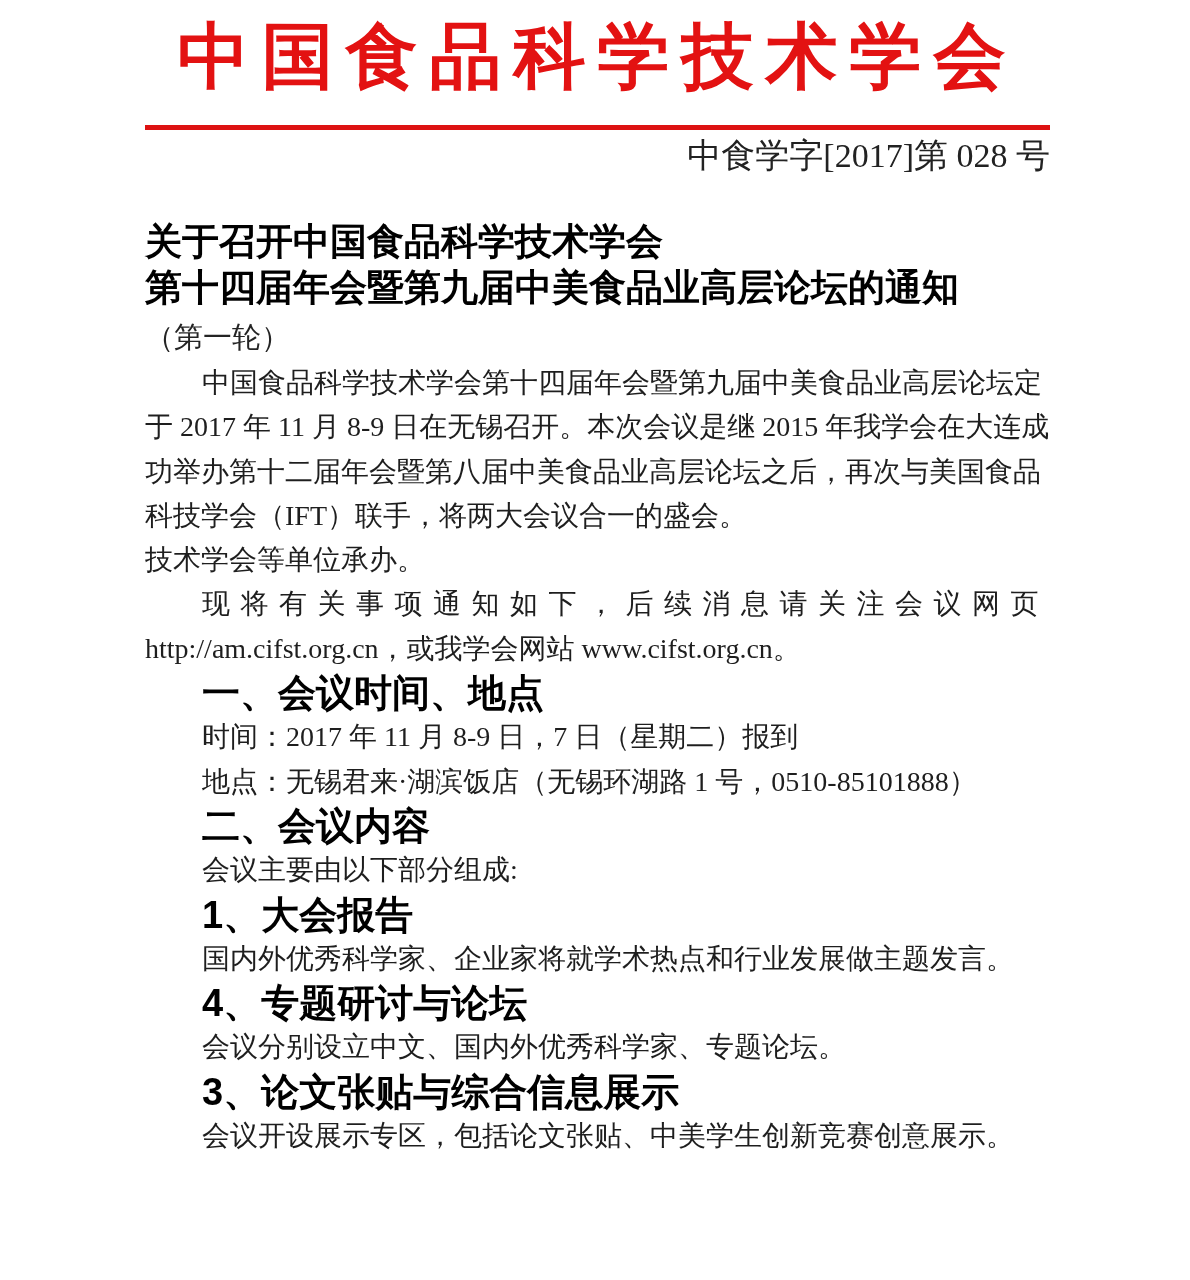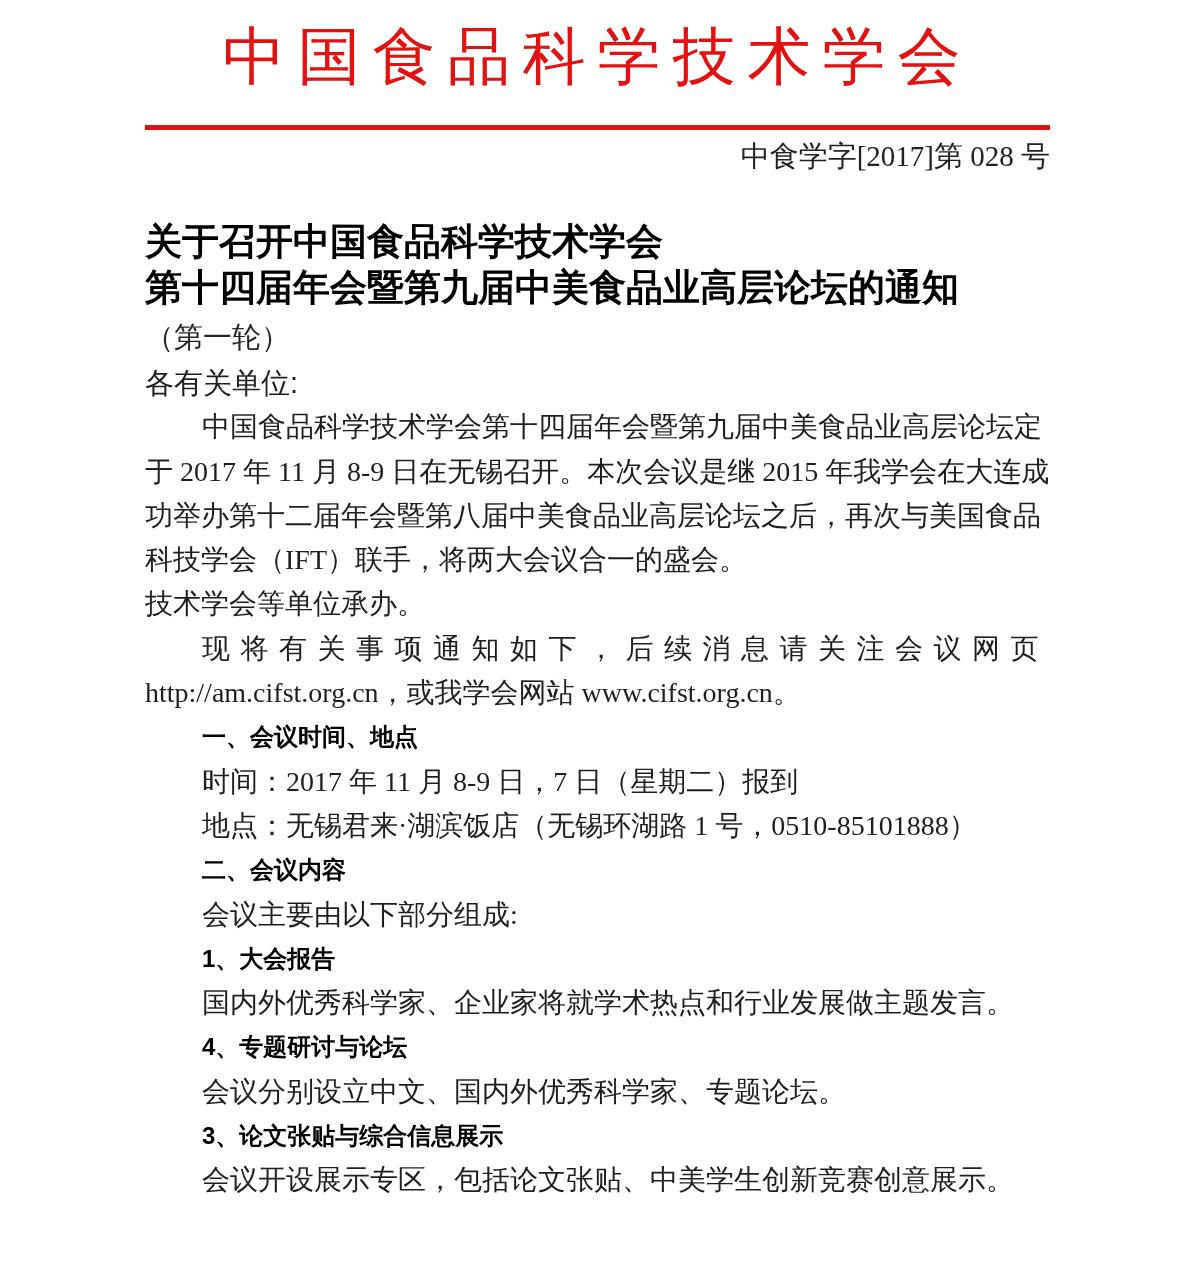"中国食品科学技术学会" .org-name { font-size: 63px -> 72px; font-weight: normal -> bold }
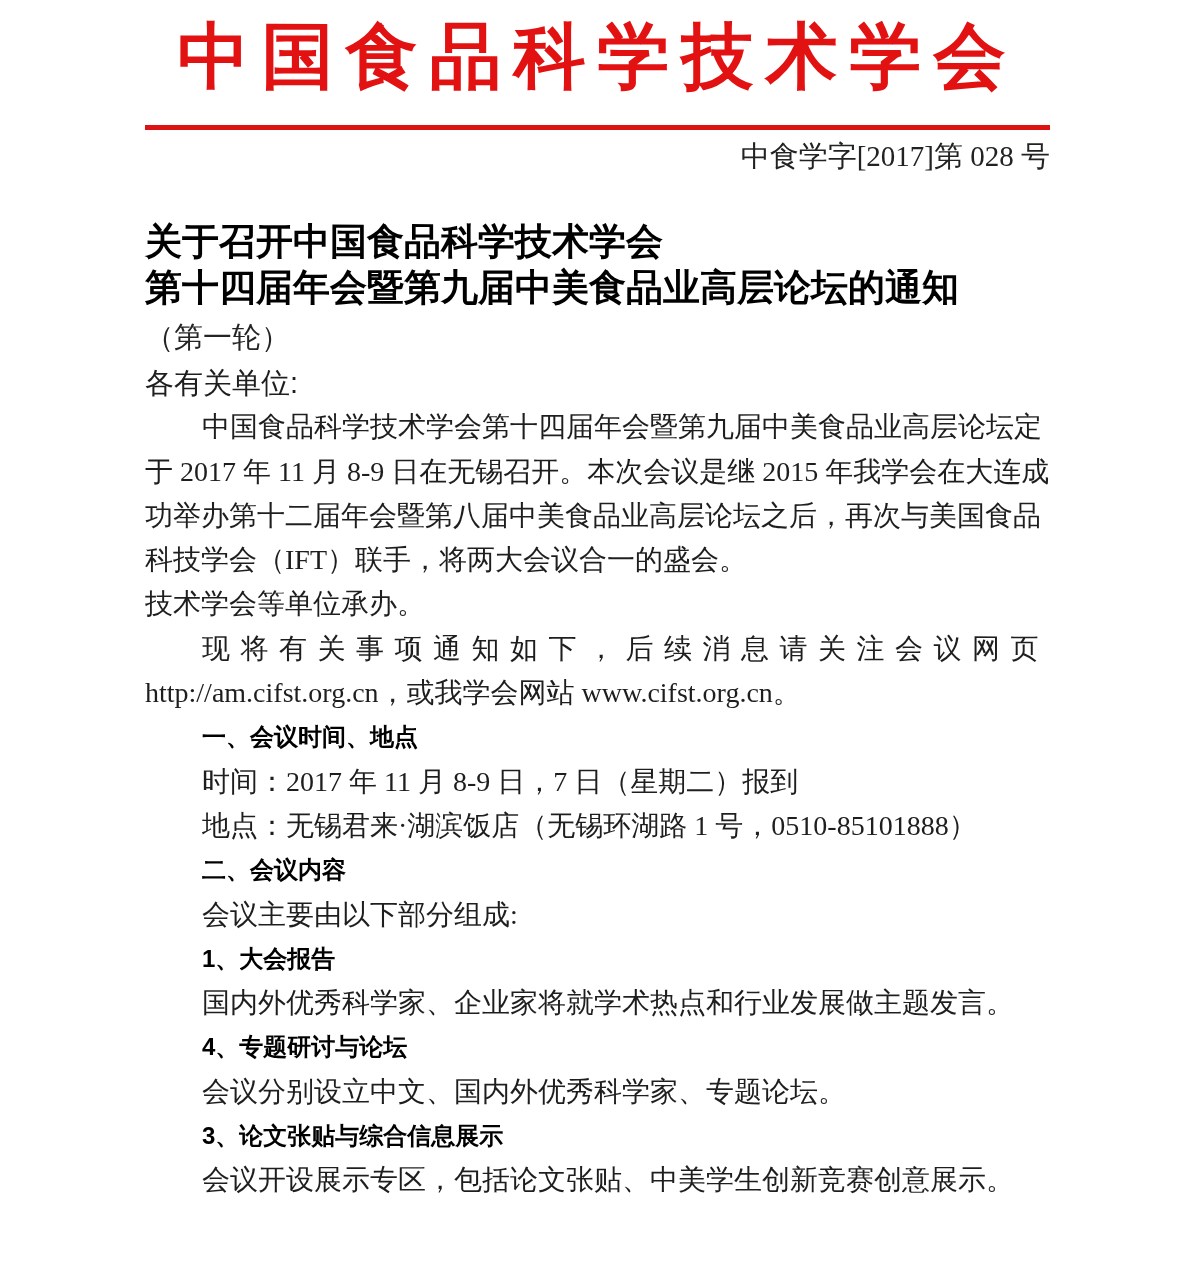"中食学字[2017]第 028 号" .doc-number { font-size: 29px -> 34px }
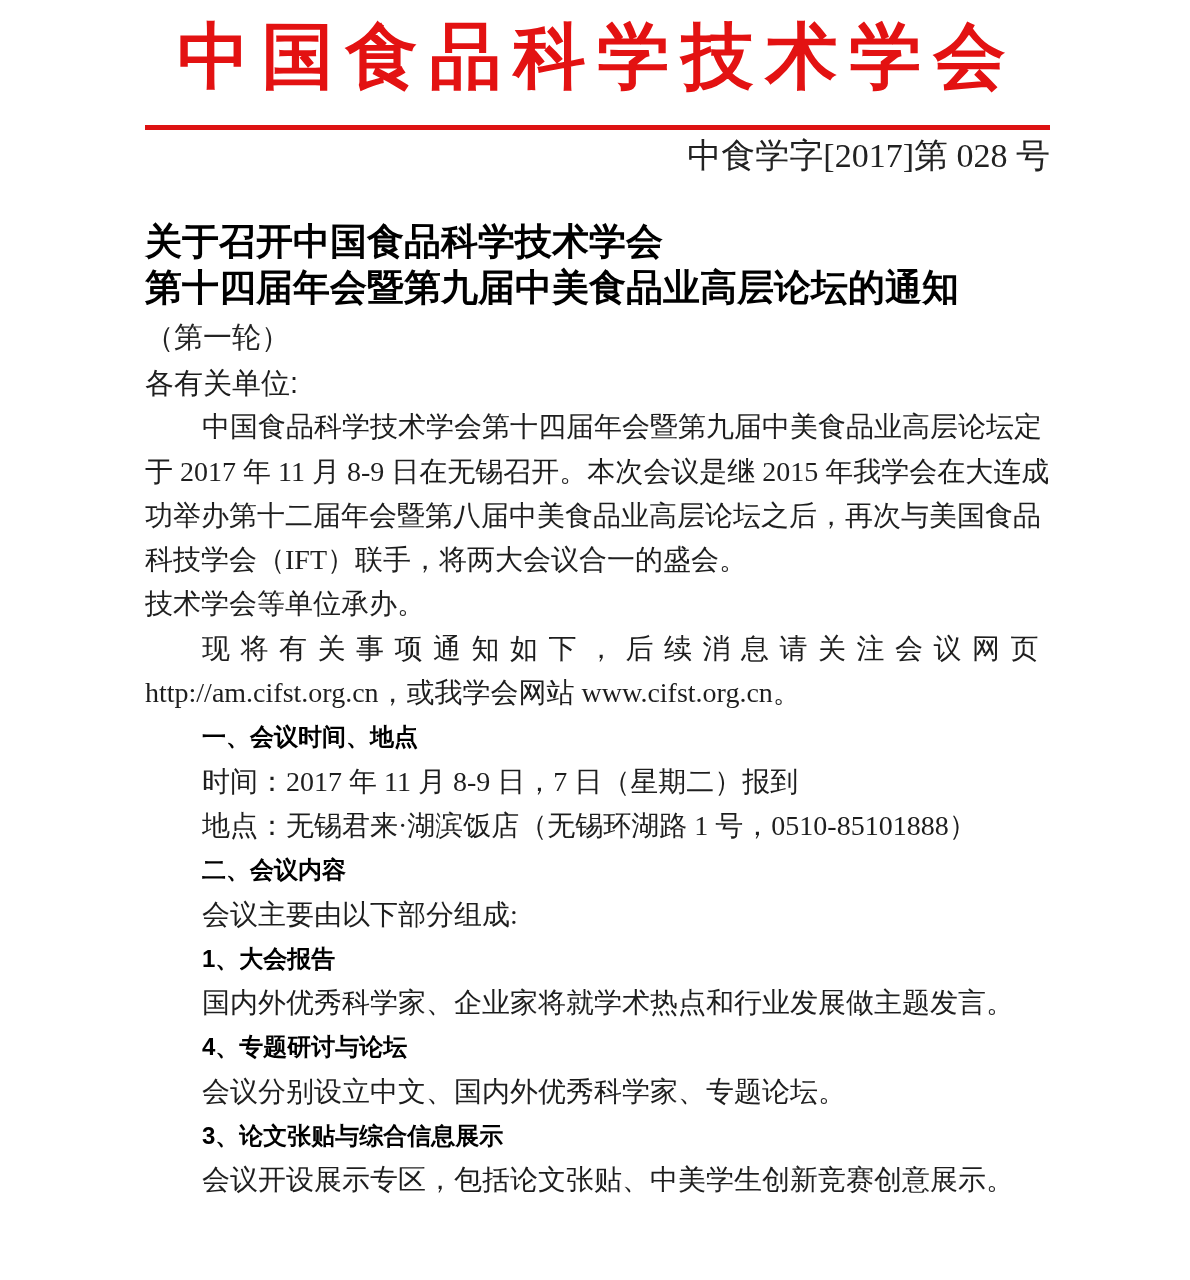"各有关单位:" div.line { html: <div>各有关单位:</div> -> none }
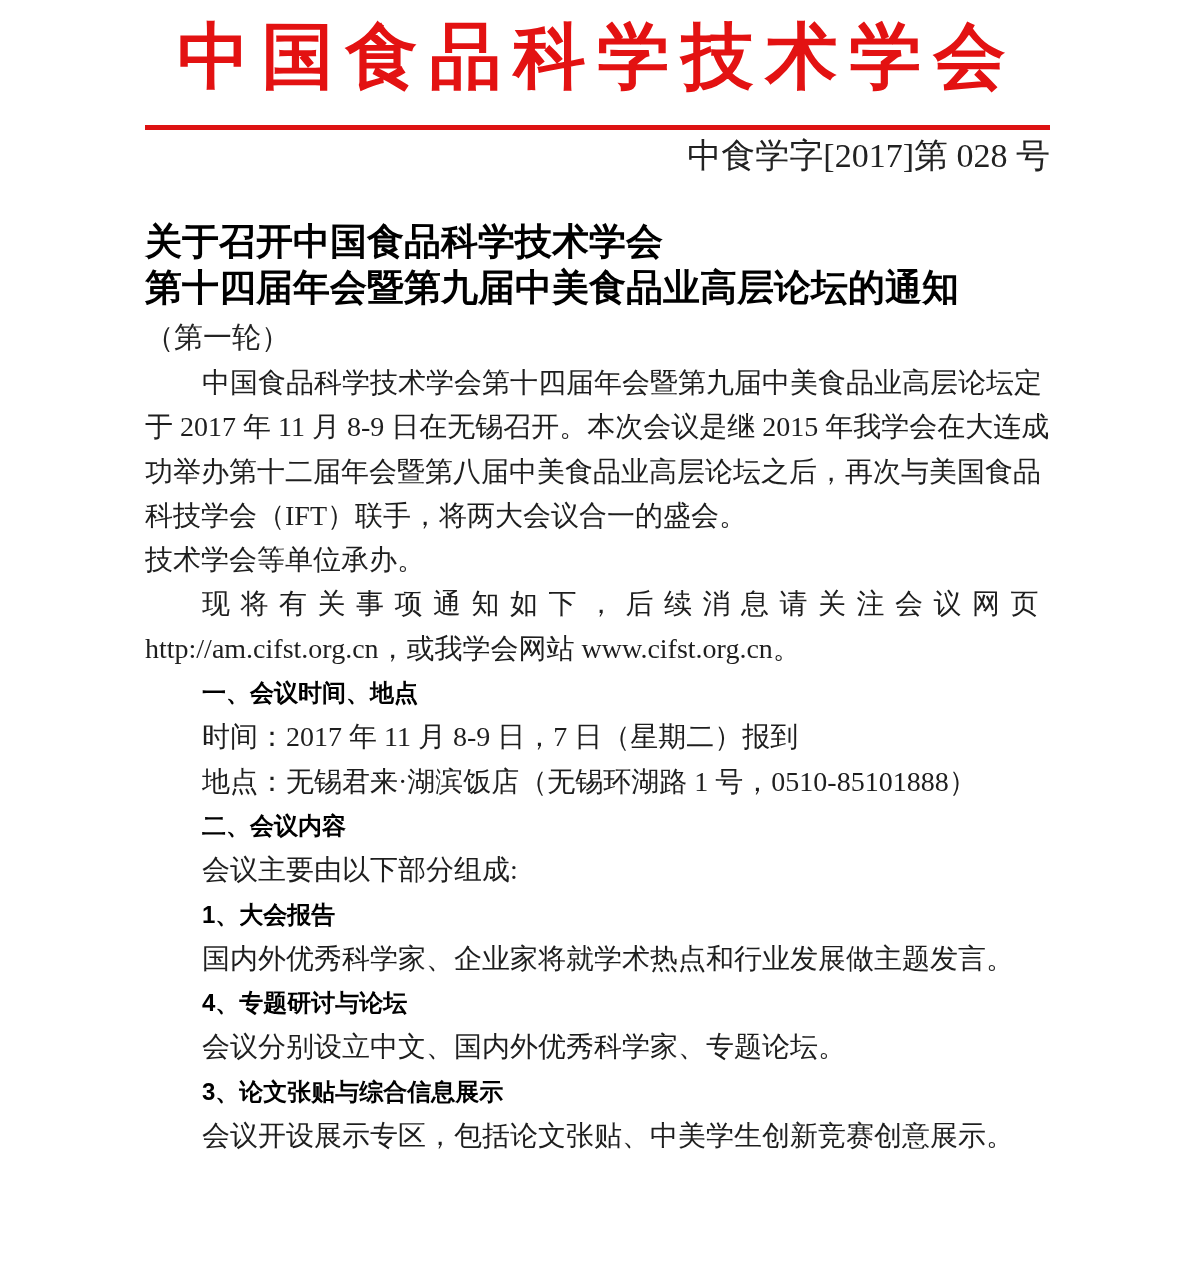"一、会议时间、地点" .sec-heading { font-size: 24px -> 38px }
